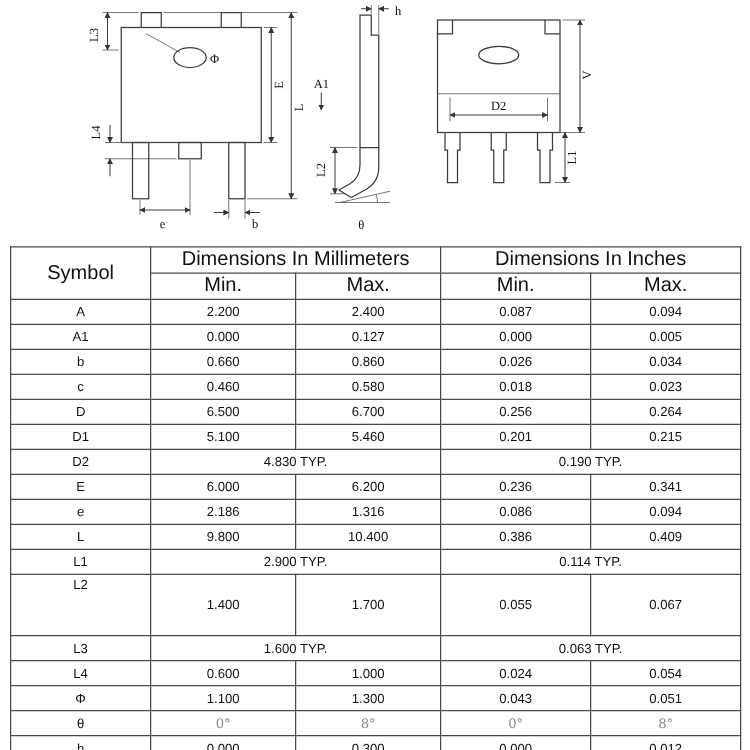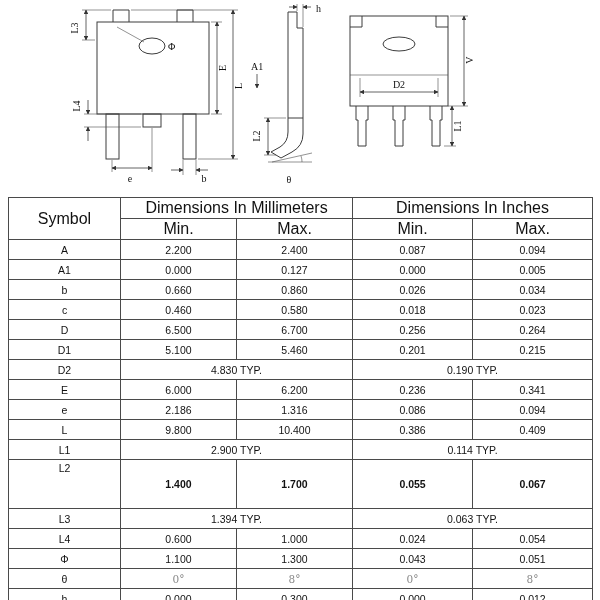"1.400" tr.tall td.val { font-weight: bold -> none }
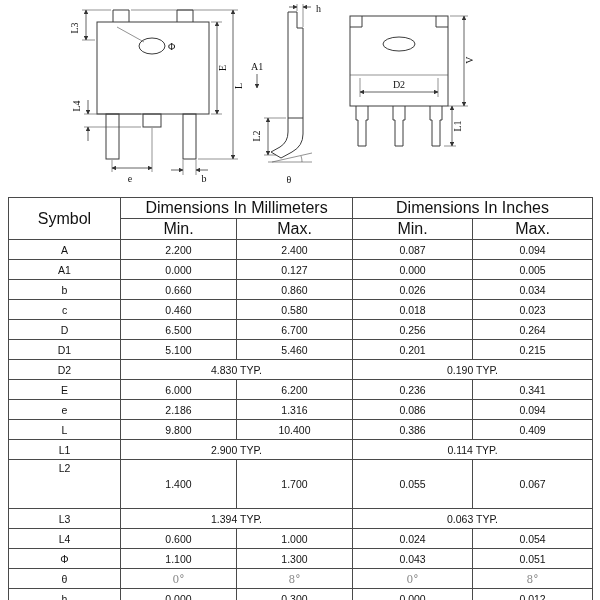"1.394 TYP." td { text: 1.394 -> 1.600 }
